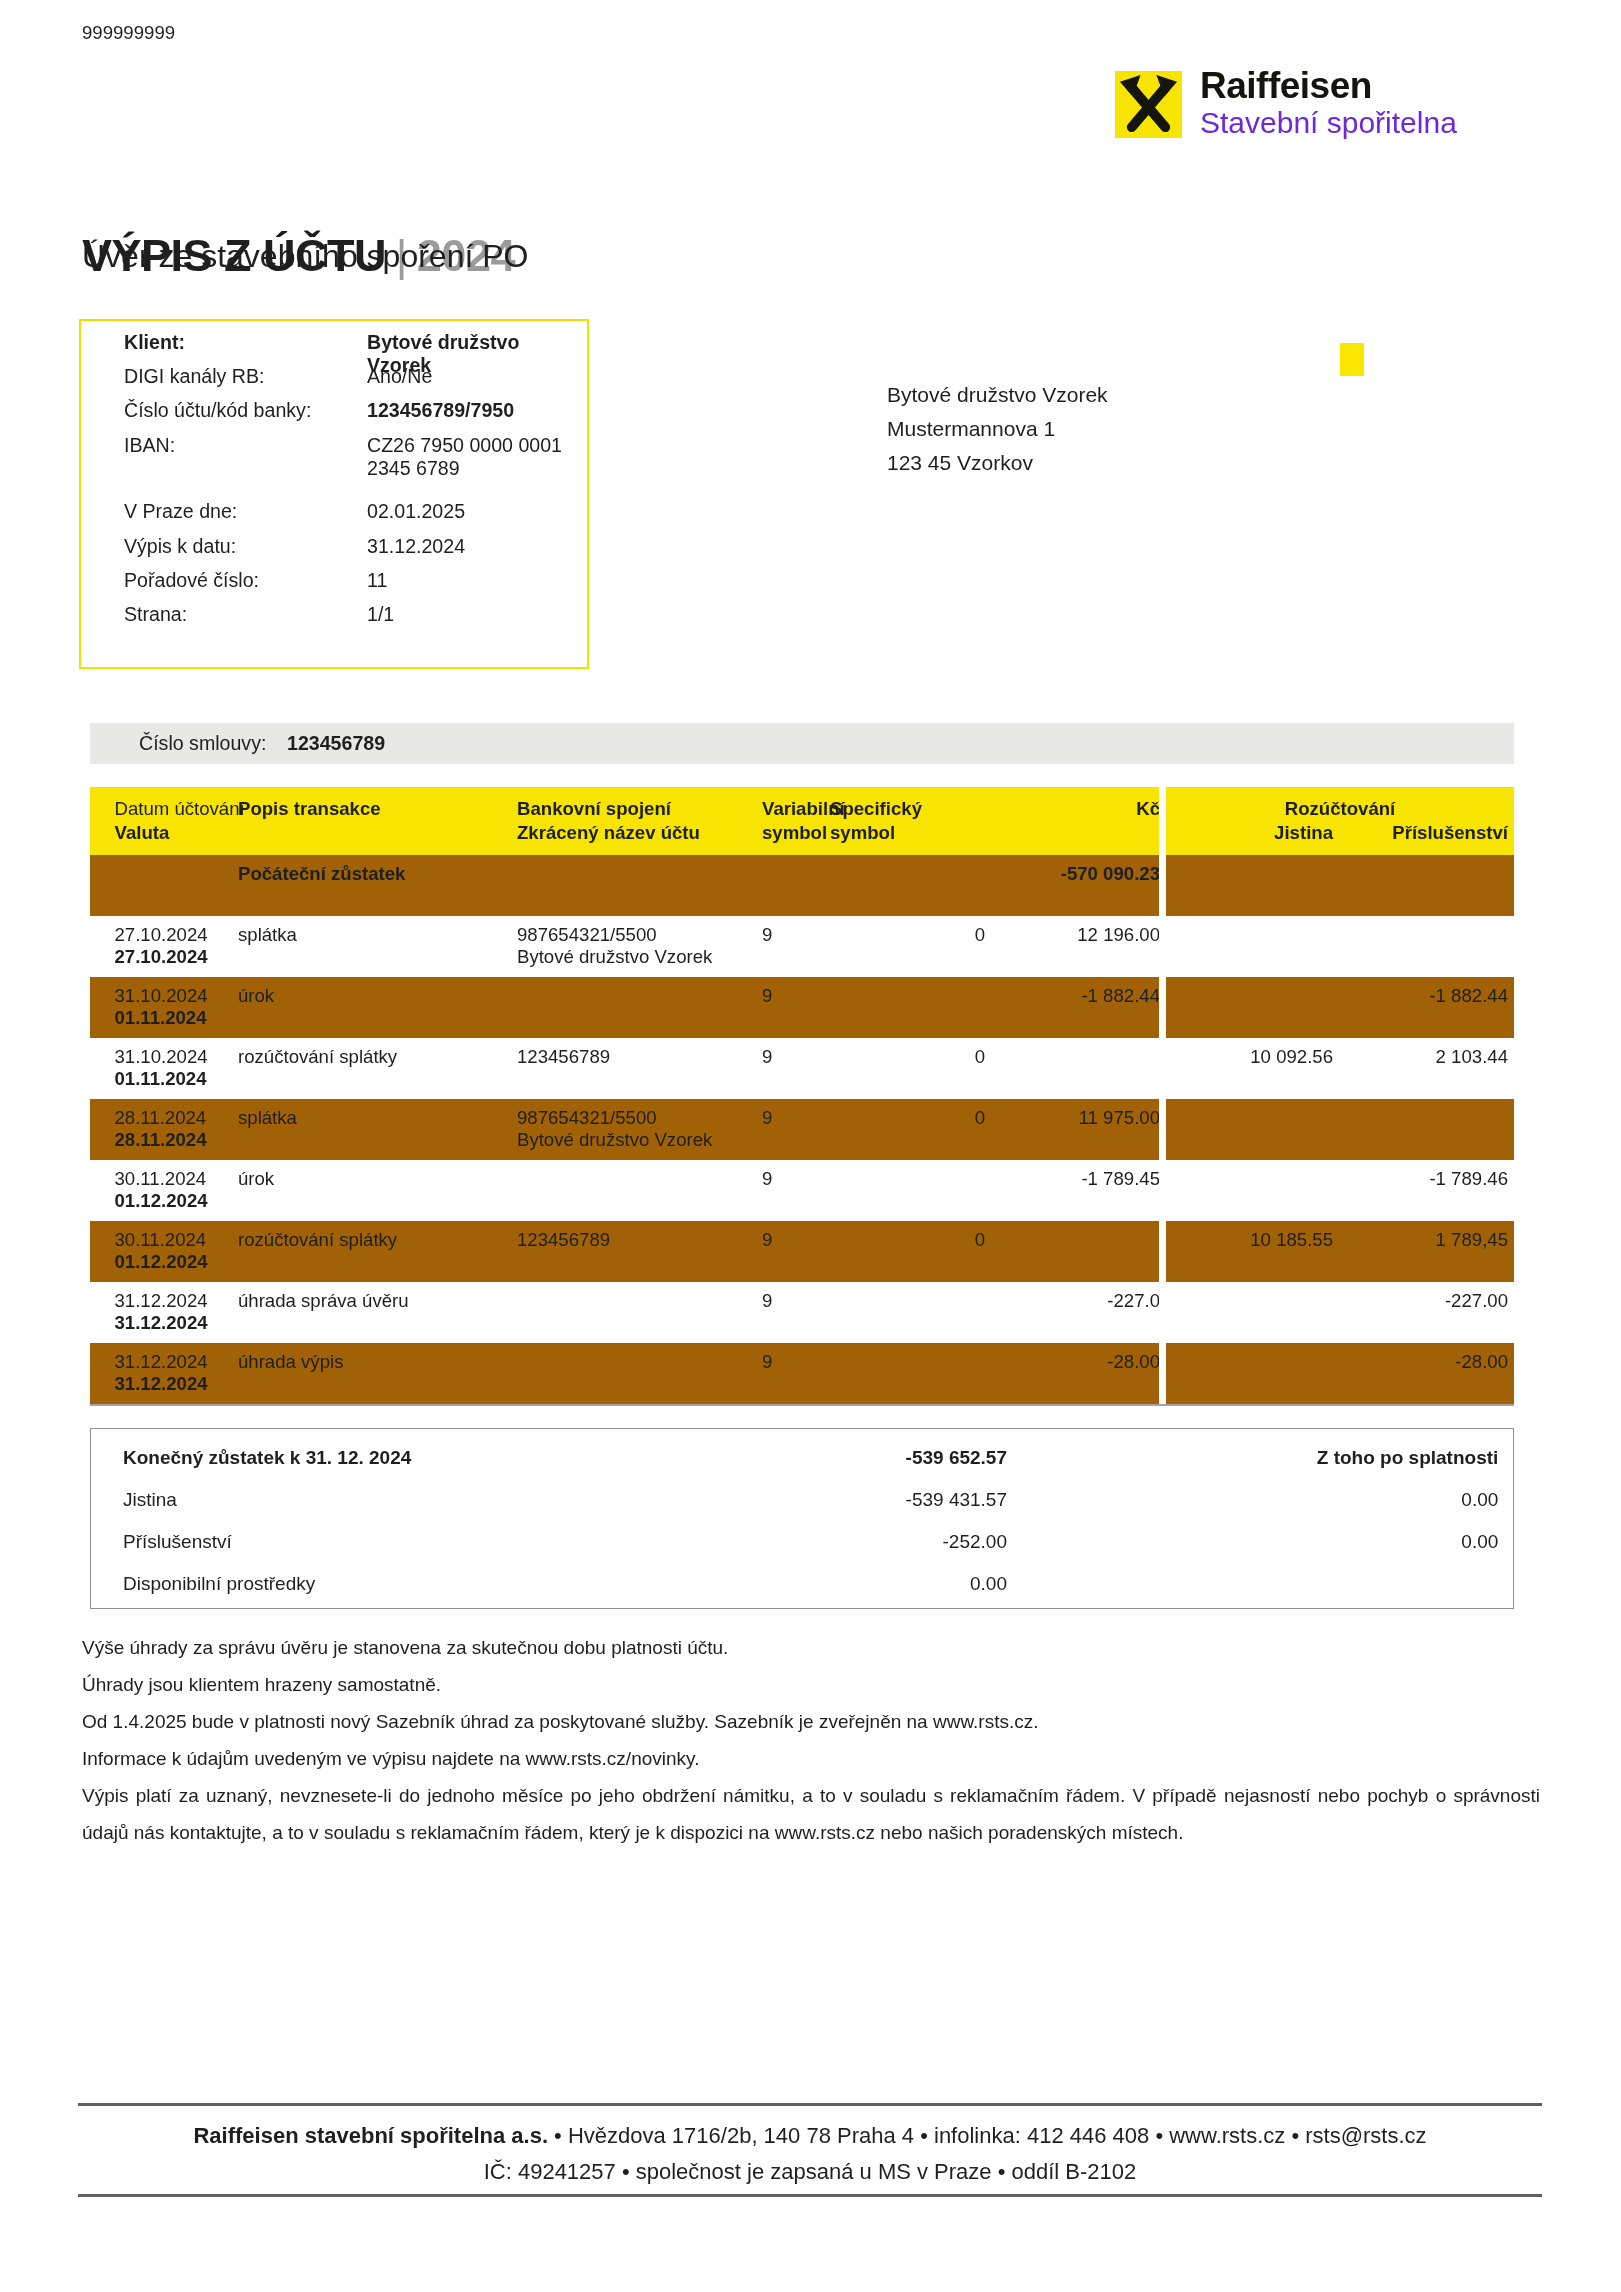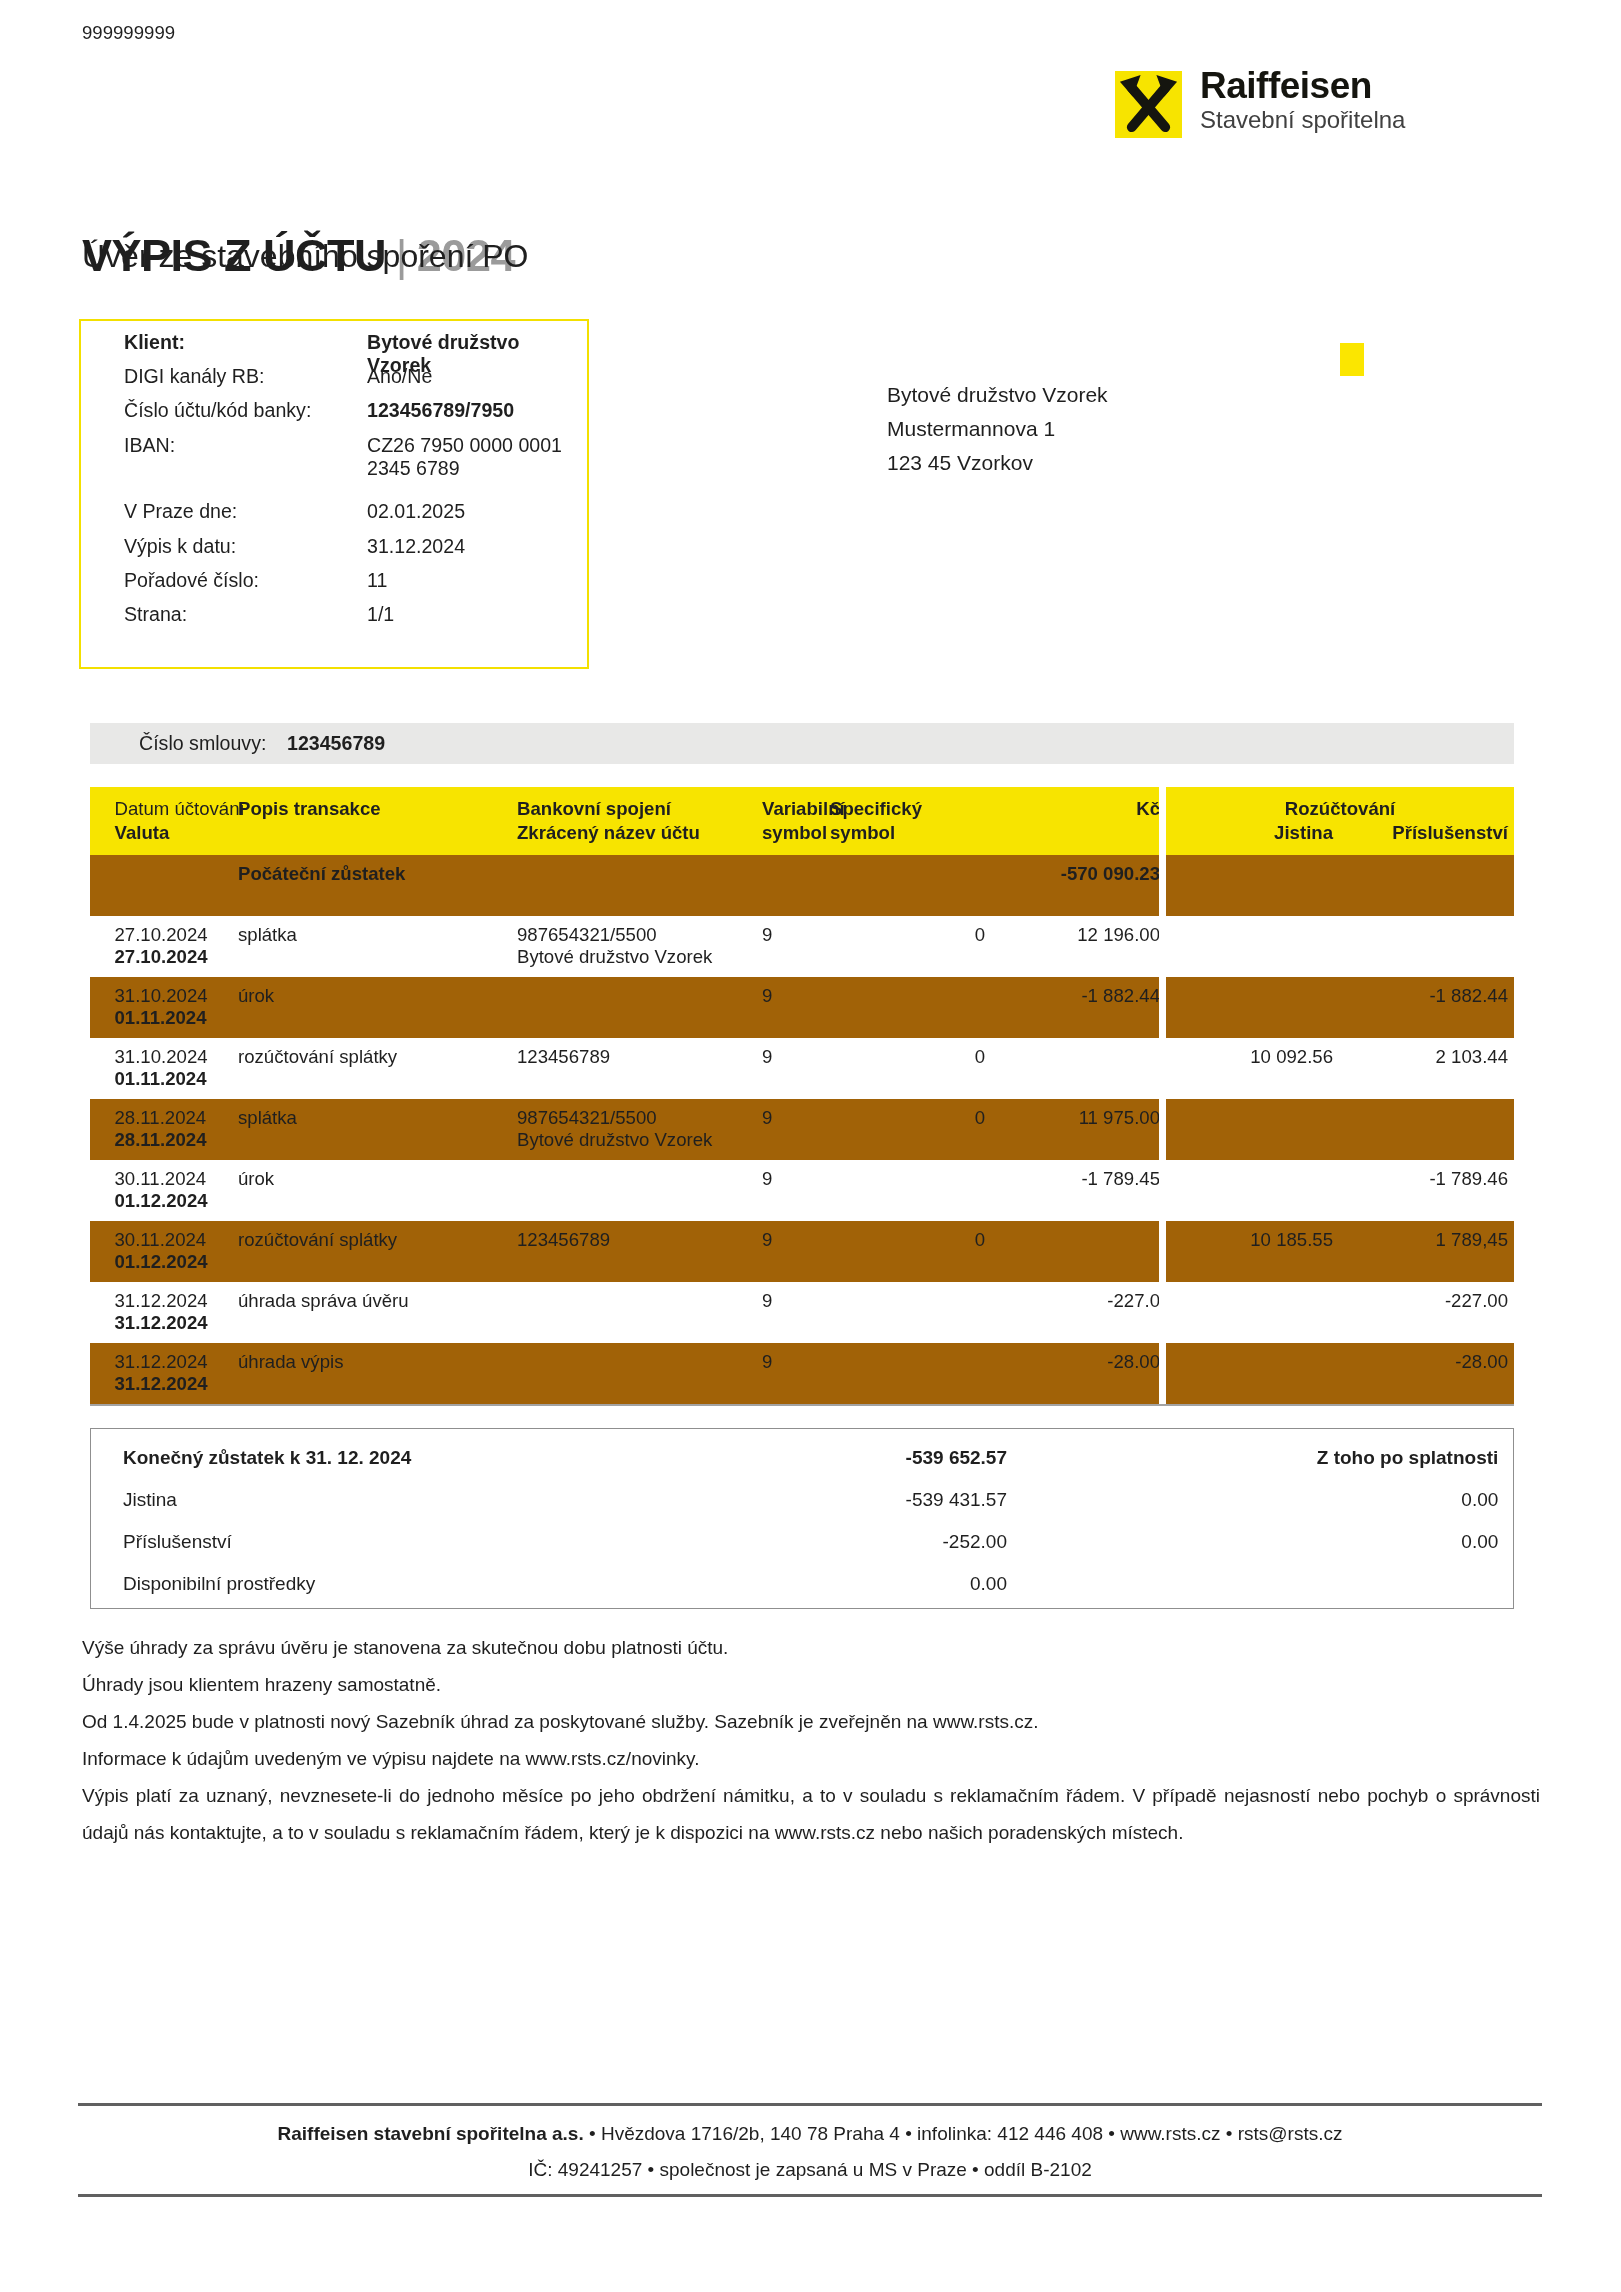"Stavební spořitelna" .brand2 { color: #404040 -> #6d28d9; font-size: 24px -> 30px }
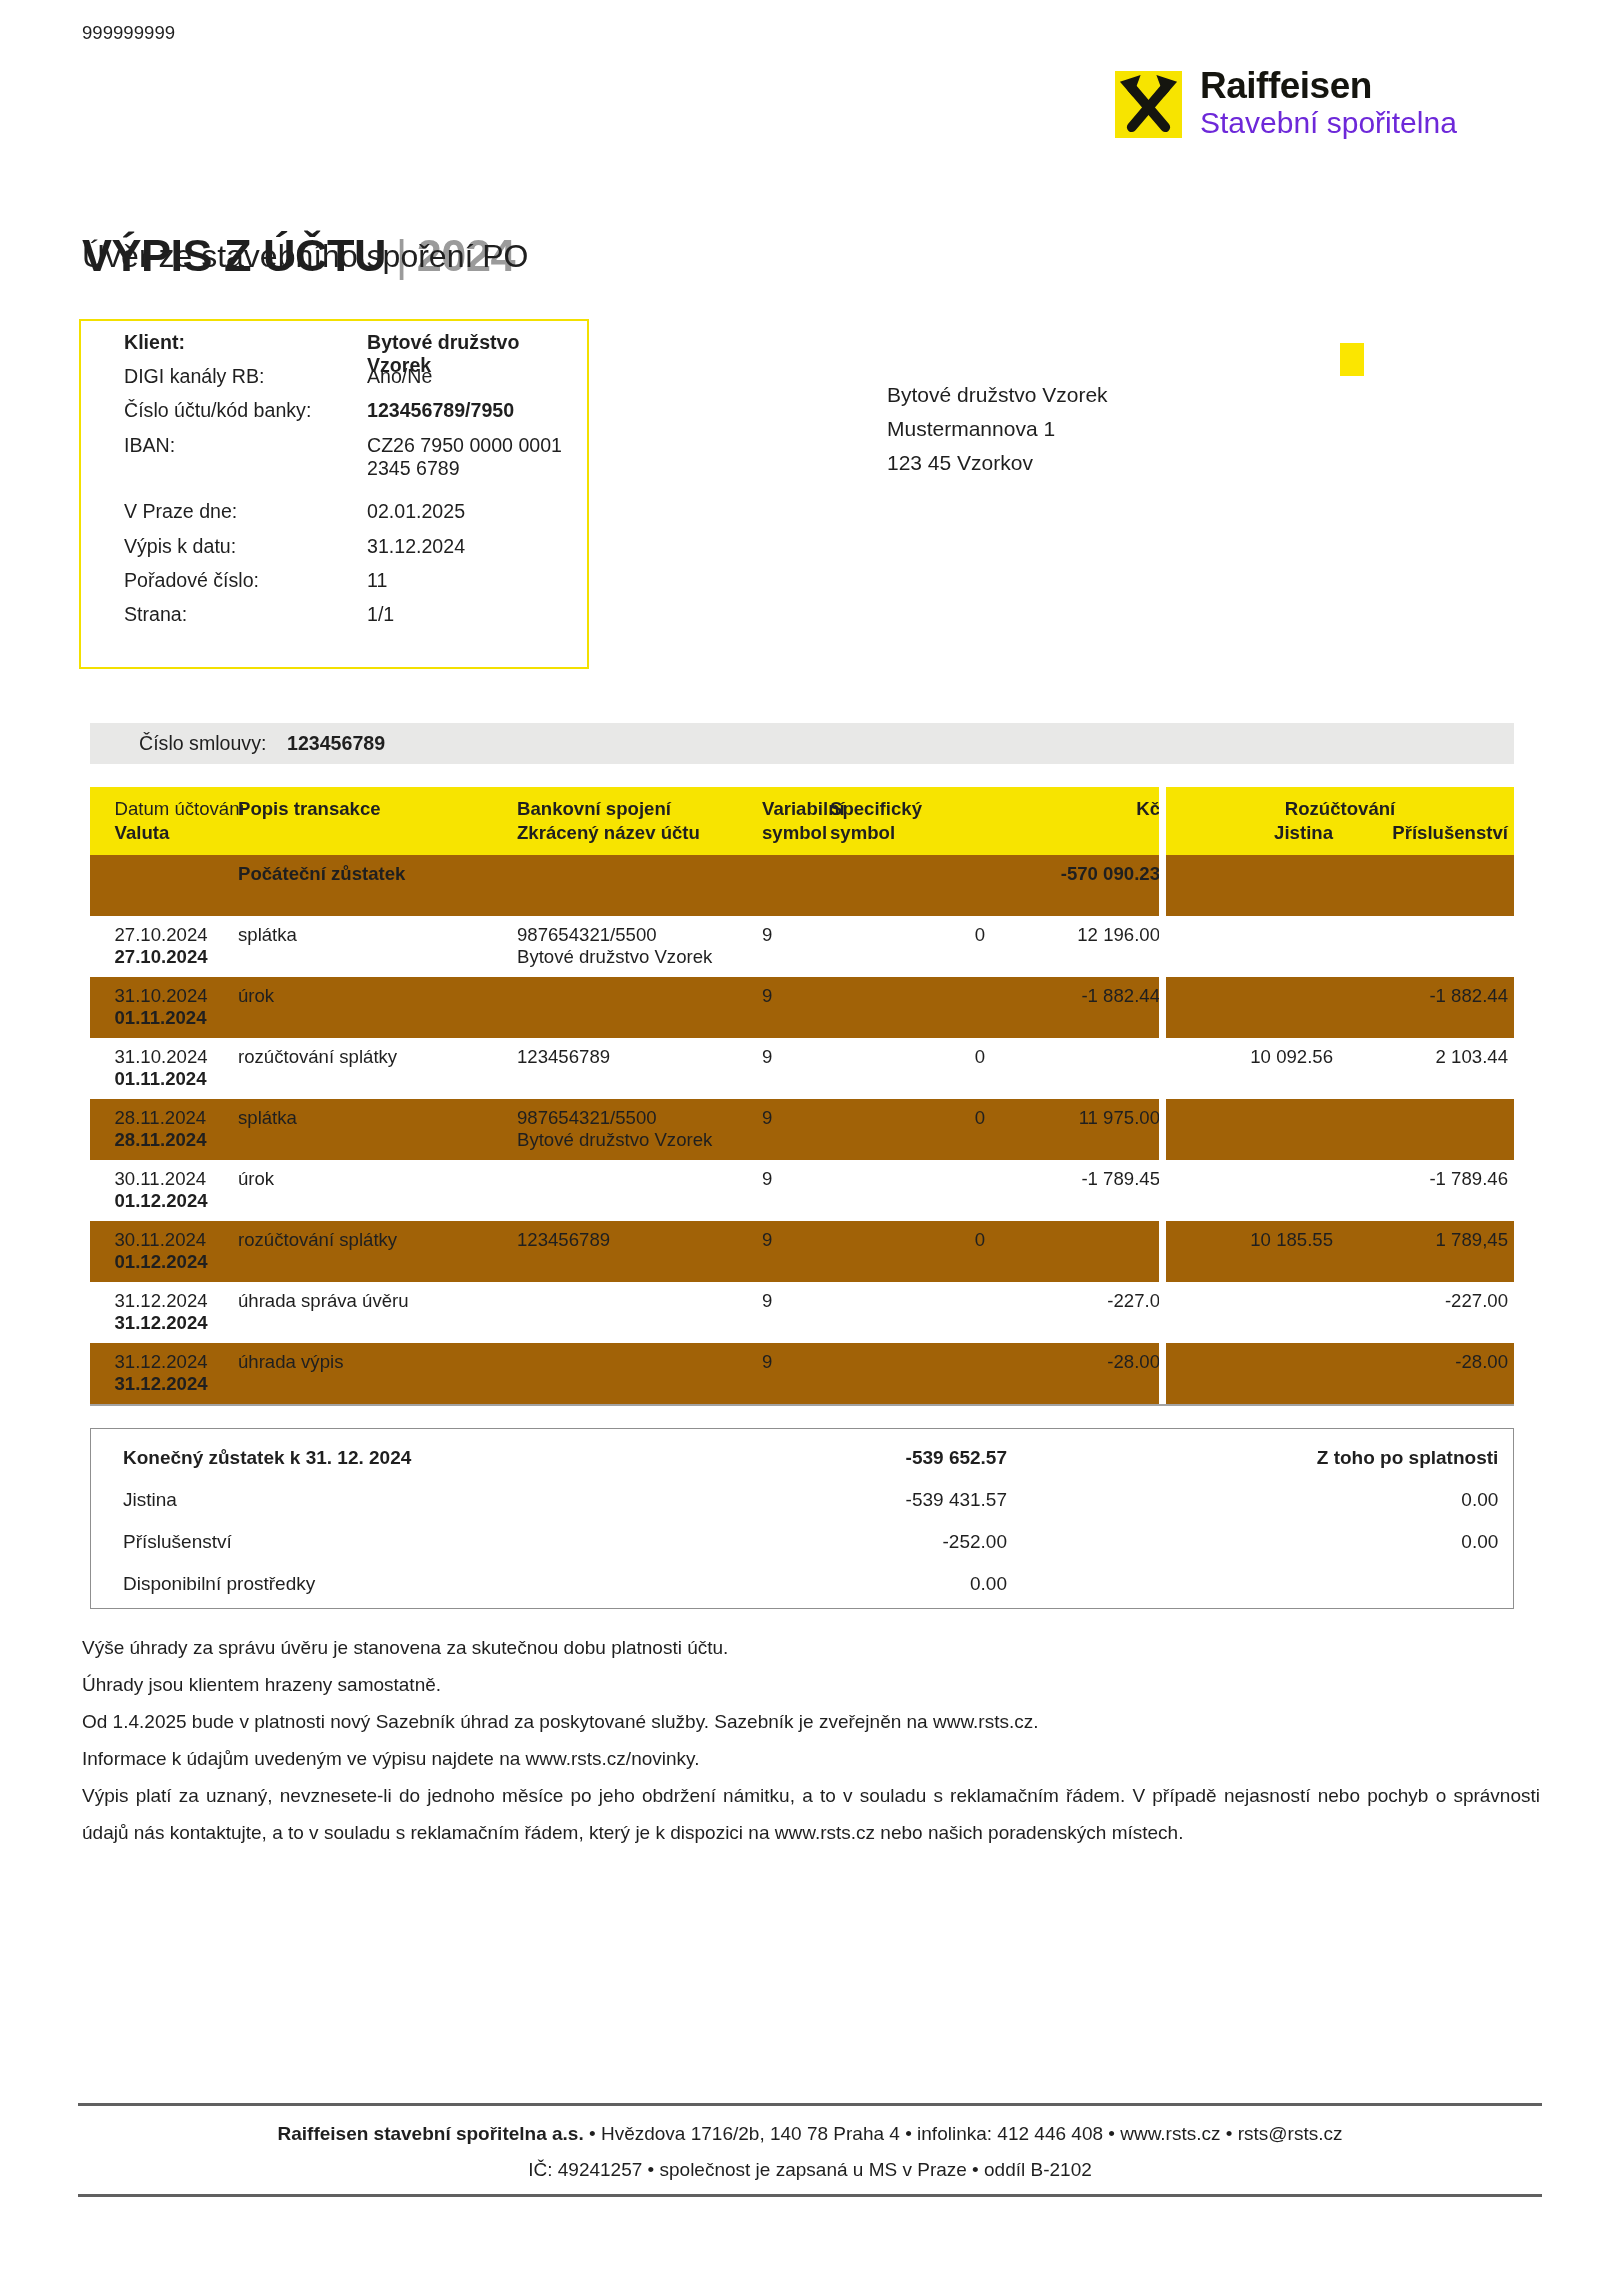"Raiffeisen stavební spořitelna a.s. •" .f-line { font-size: 19px -> 22px }
